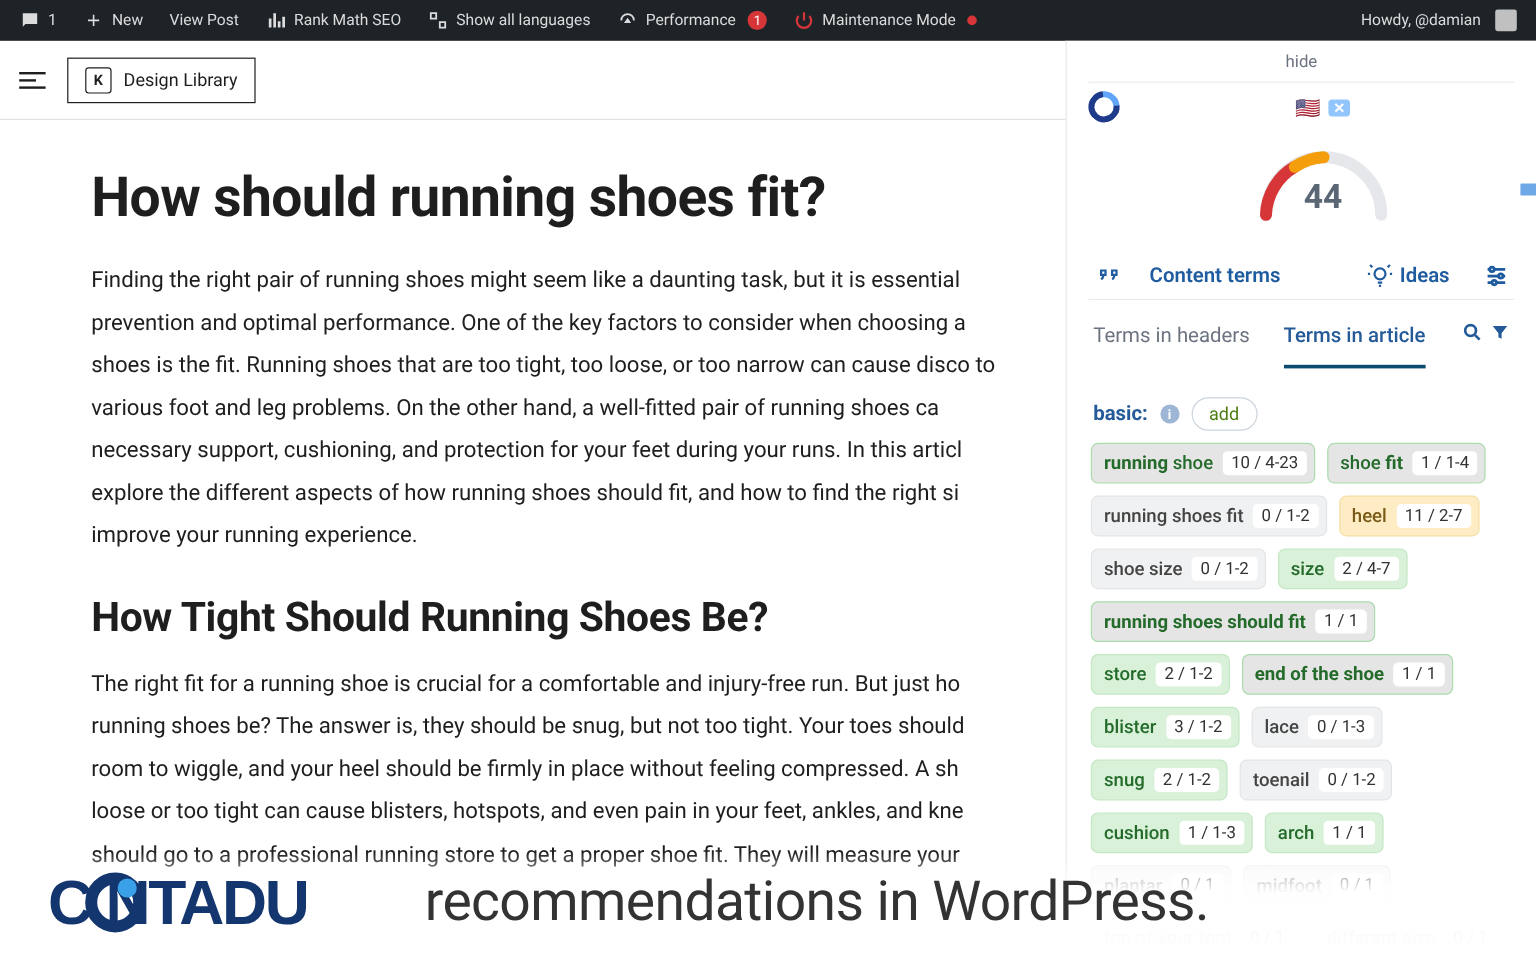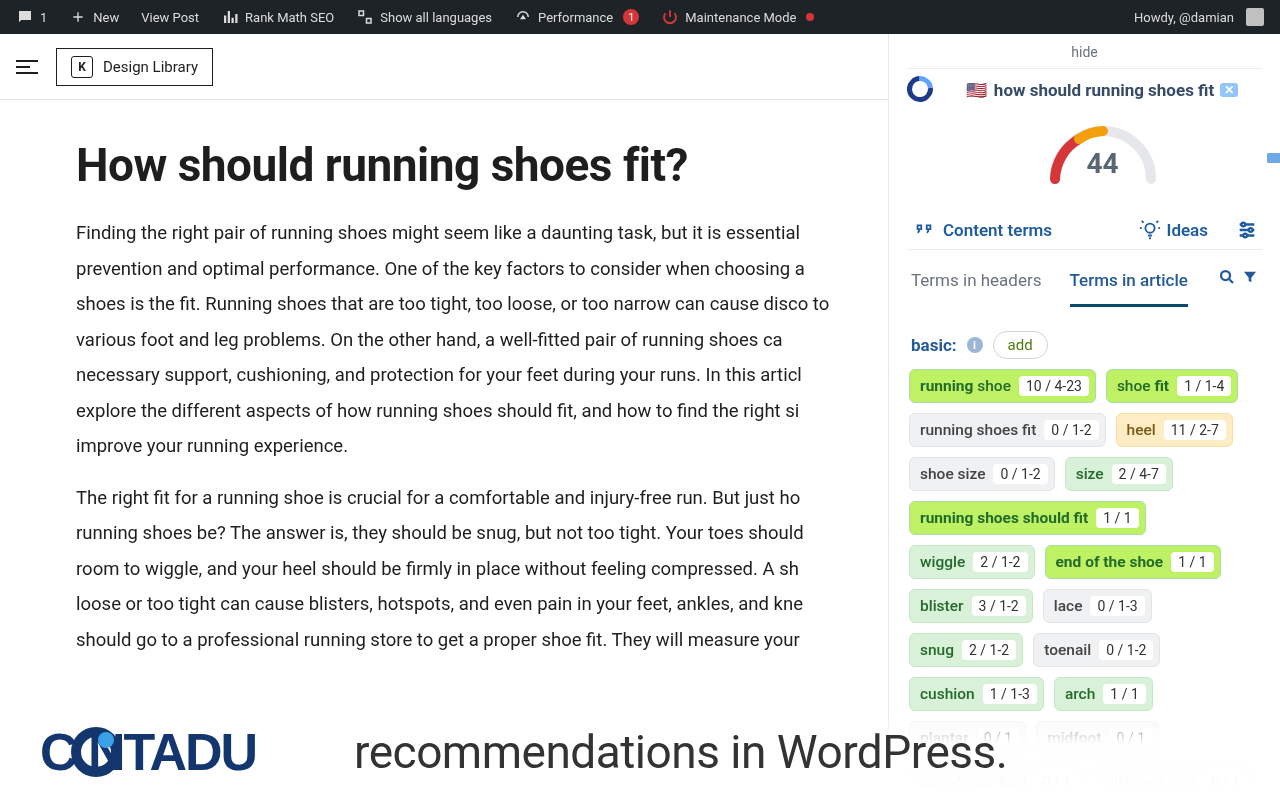"how should running shoes fit" span { html: <span>how should running shoes fit</span> -> none }
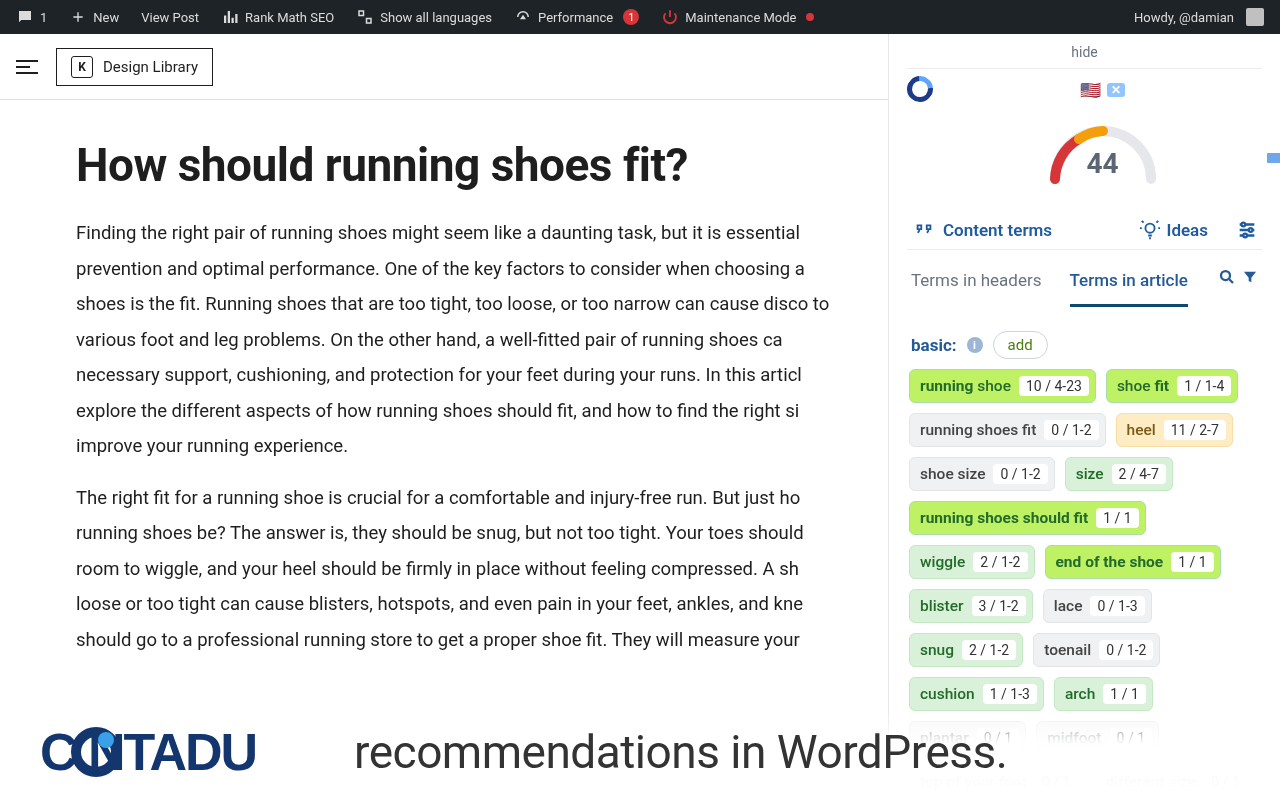"Content terms" div.tab { gap: 8px -> 23px }
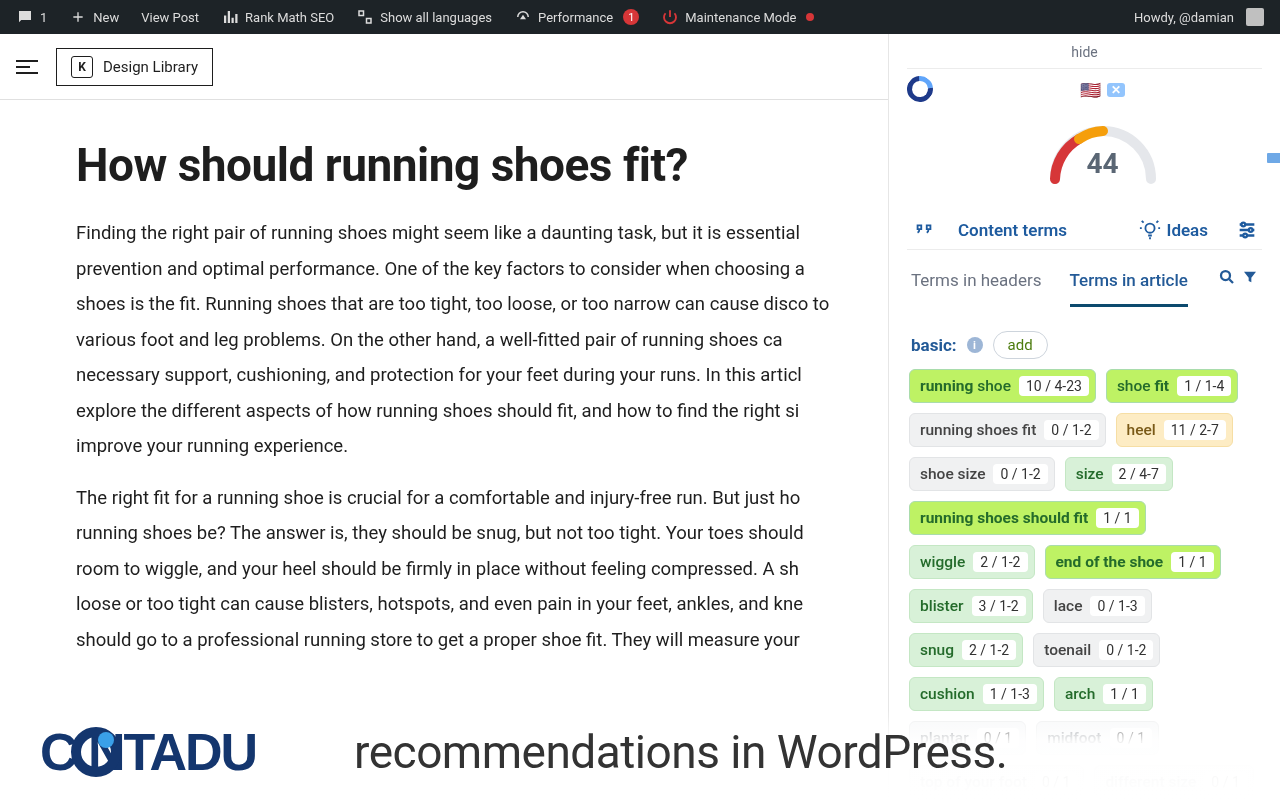"running shoe" .chip.green { background: #bef264 -> #e5e5e5 }
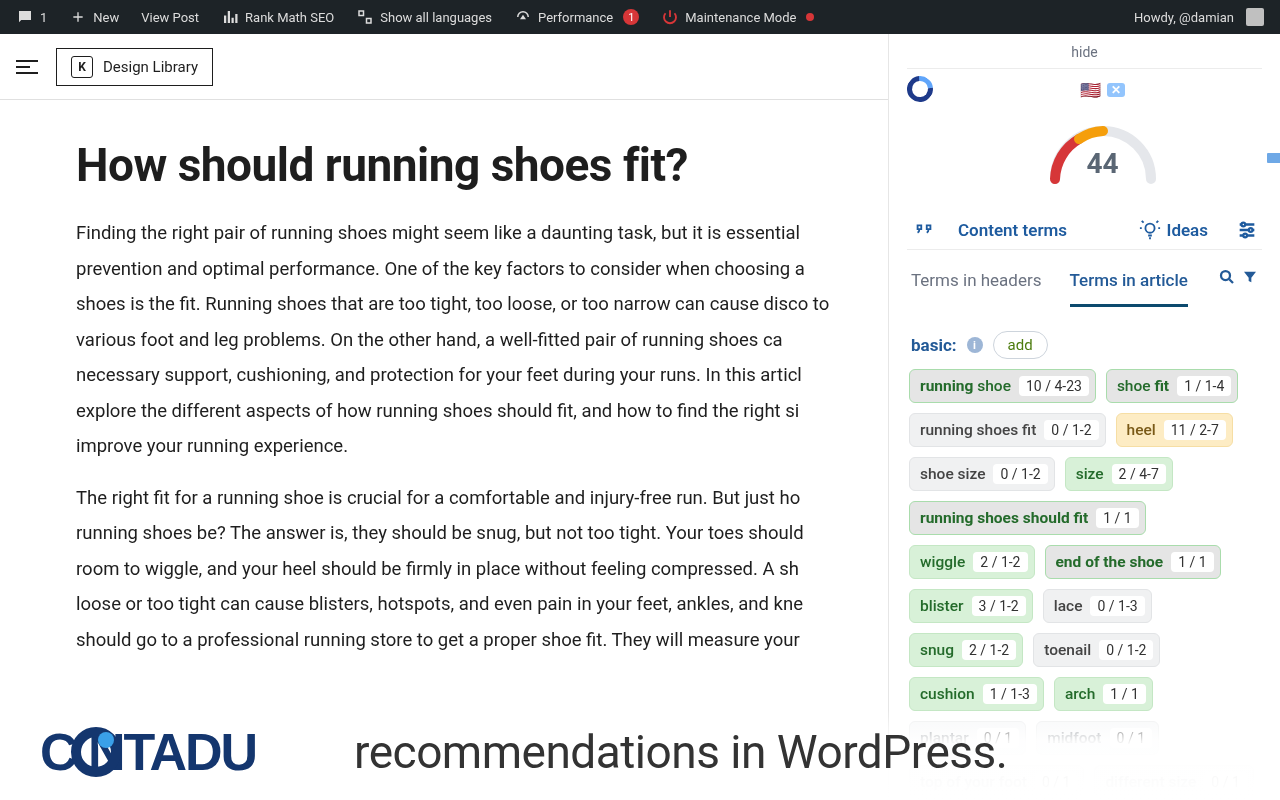"How Tight Should Running Shoes" h2 { html: none -> <h2>How Tight Should Running Shoes Be?</h2> }
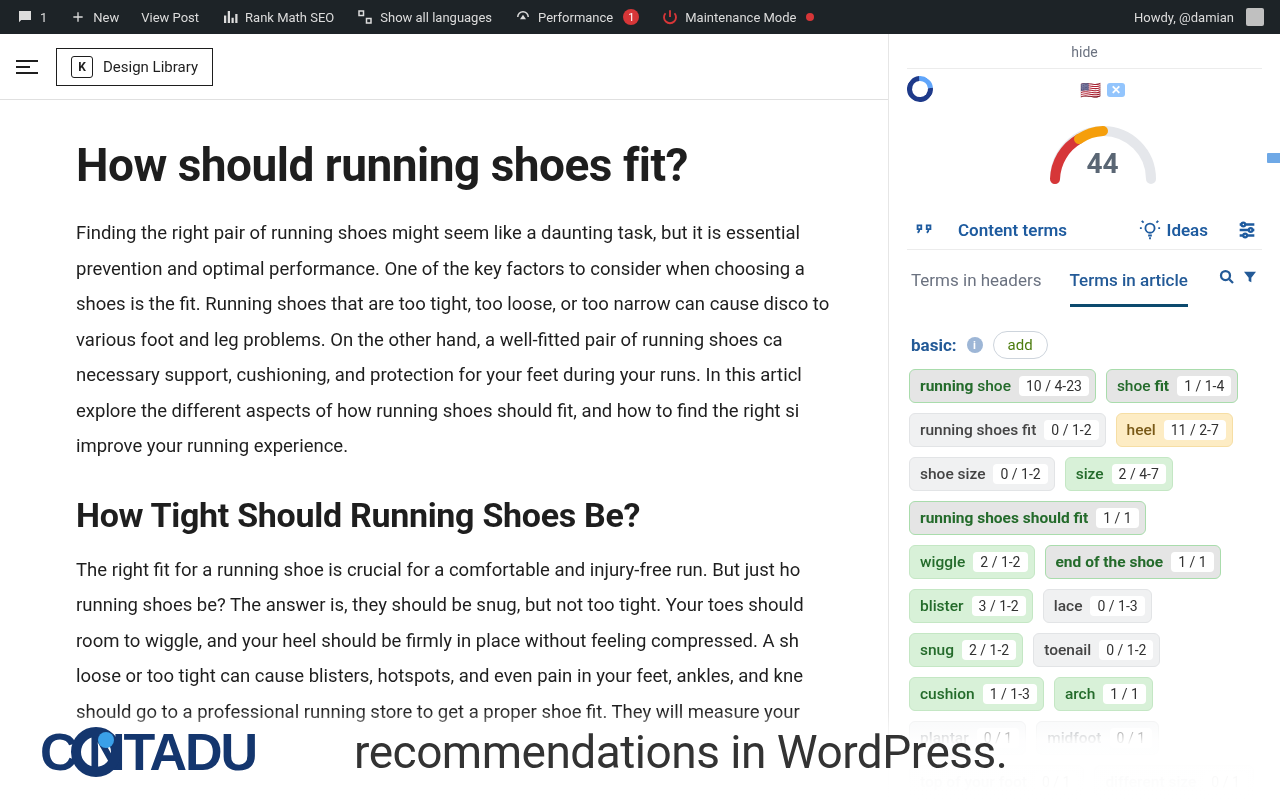"wiggle" span.t { text: wiggle -> store }
